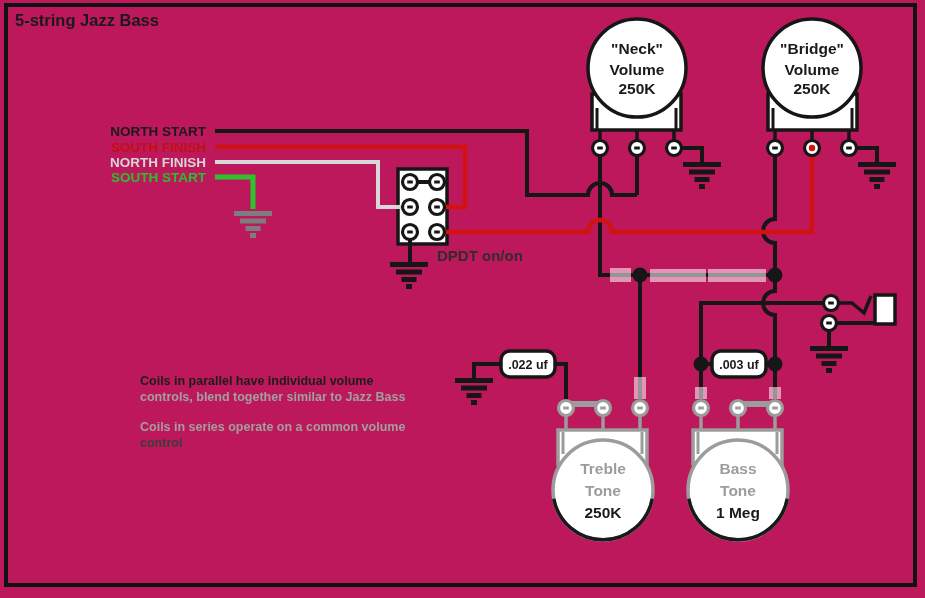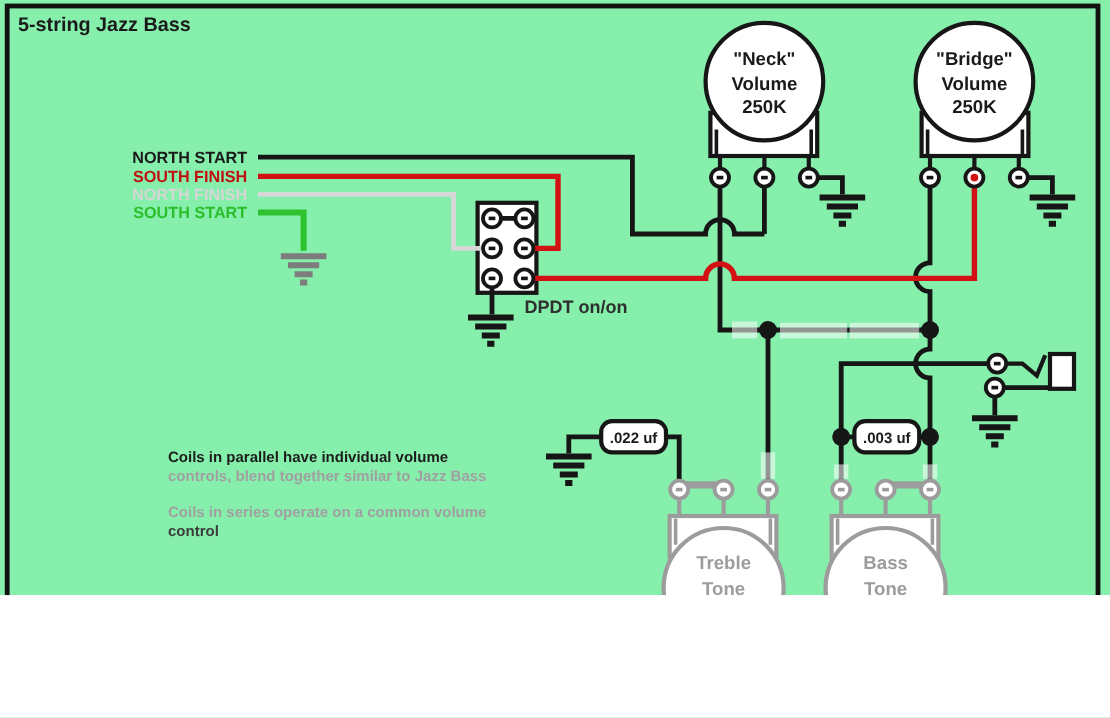"5-string Jazz Bass" #stage { background: #86efac -> #be185d; height: 496px -> 598px }
